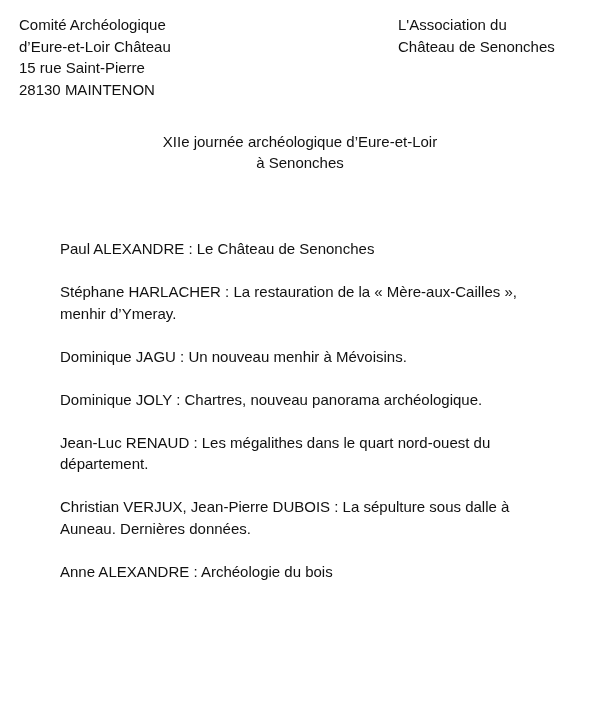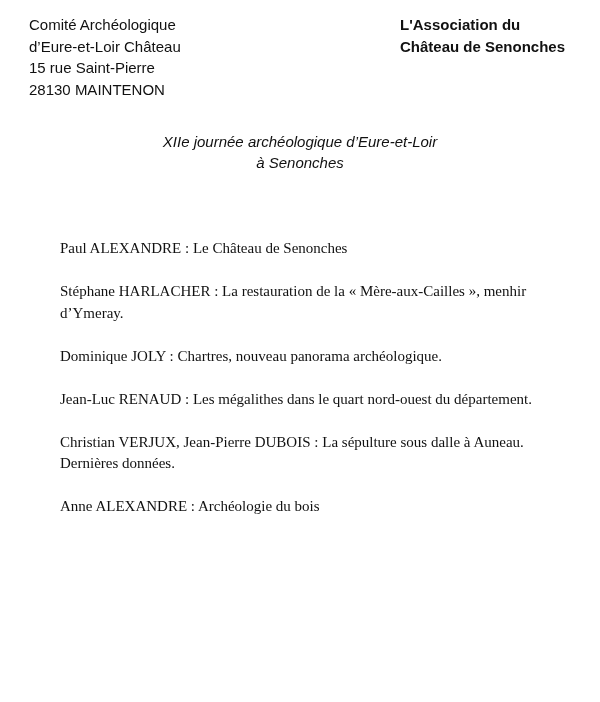"Comité Archéologique" .addr { margin-left: 10px -> none }
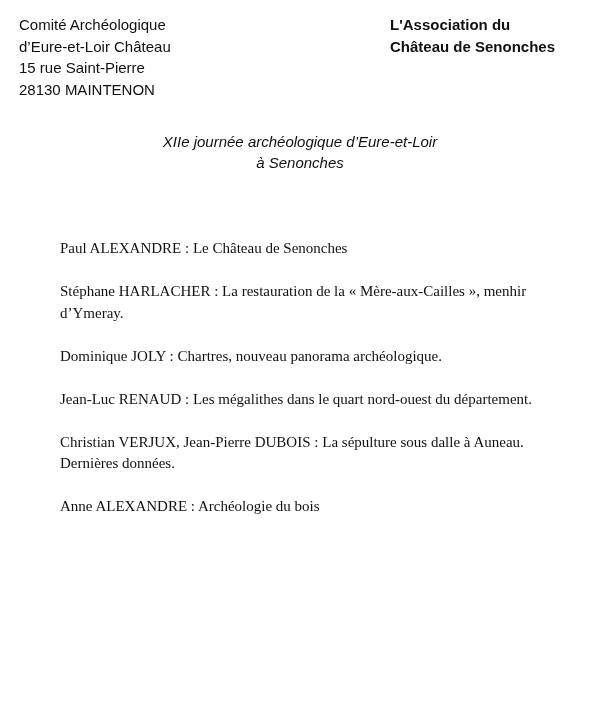"L'Association du" .addr-right { font-weight: bold -> none; left: 390px -> 398px }
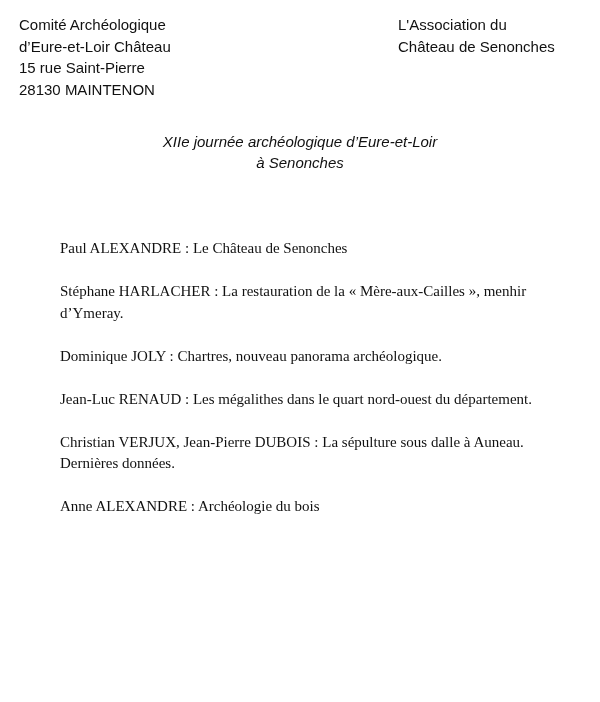"XIIe journée archéologique" .title-block { font-style: italic -> none }
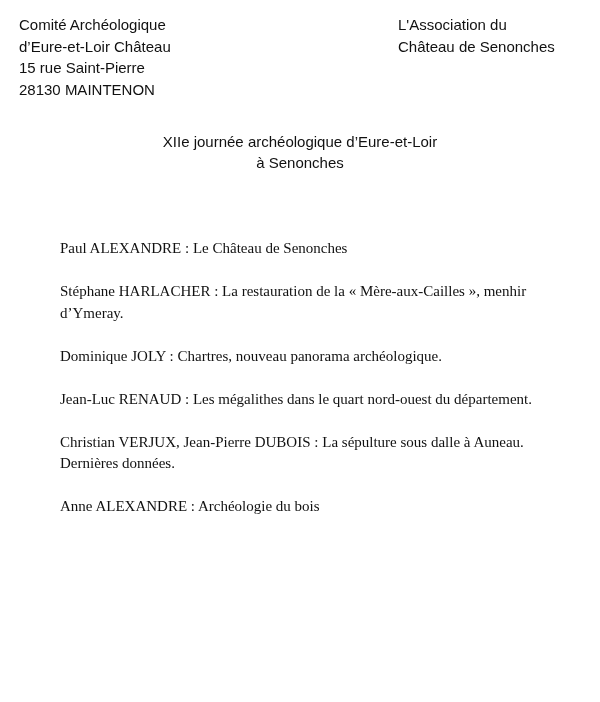"Paul ALEXANDRE : Le Château" .talks { font-family: Liberation Serif, serif -> none }
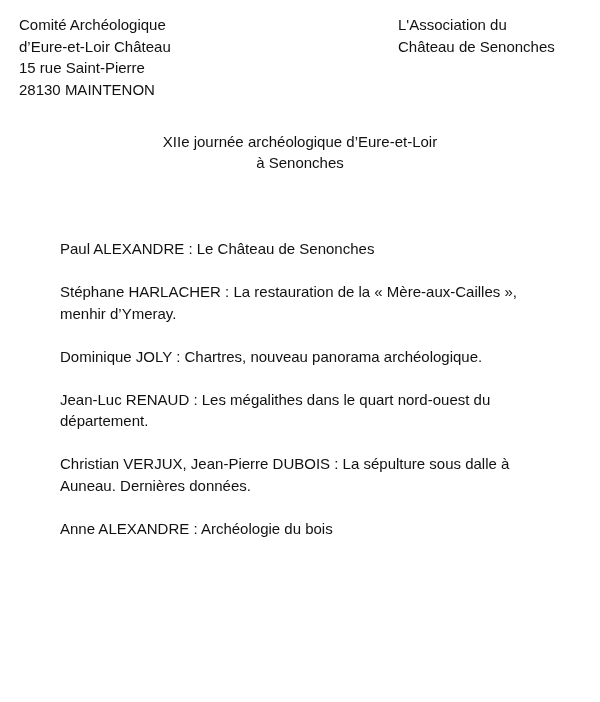"Dominique JAGU : Un nouveau" div.talk { html: none -> <div><span>Dominique JAGU</span><span> : </span><span>Un nouveau menhir à Mévoisins.</span></div> }
